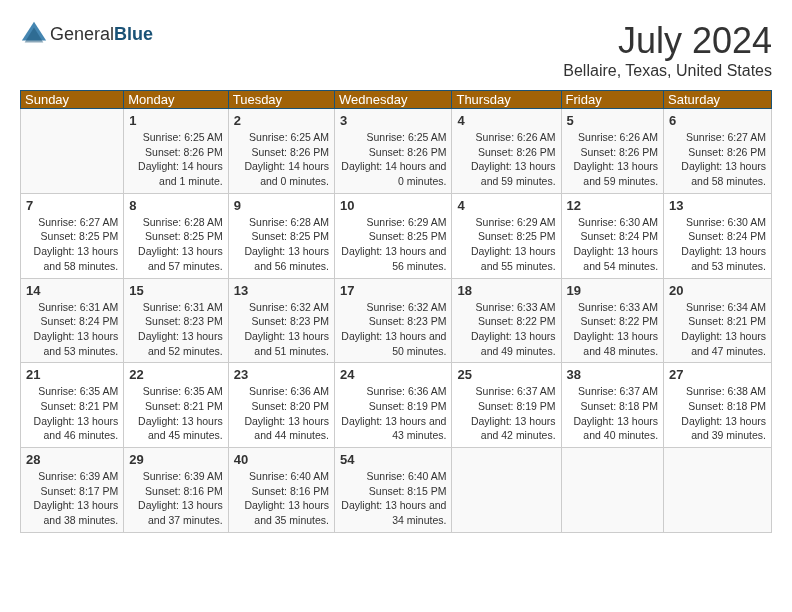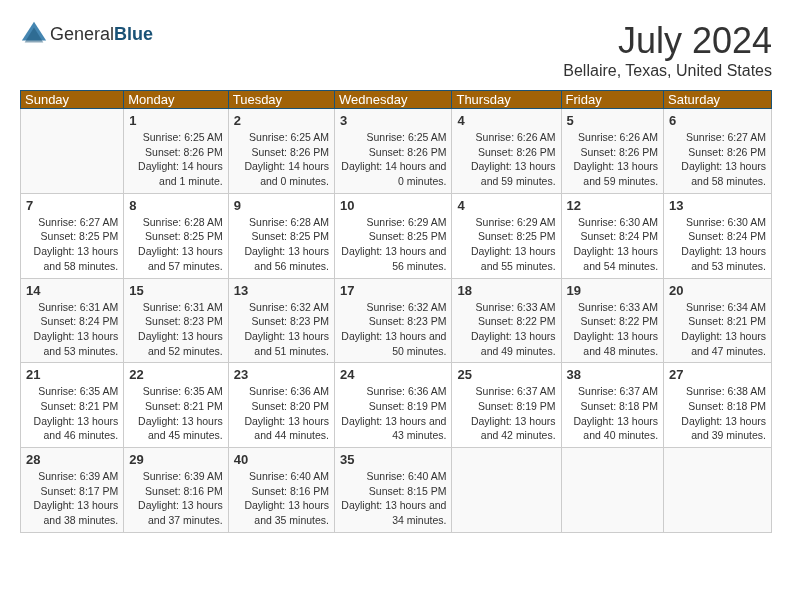"35" span.day-number { text: 35 -> 54 }
